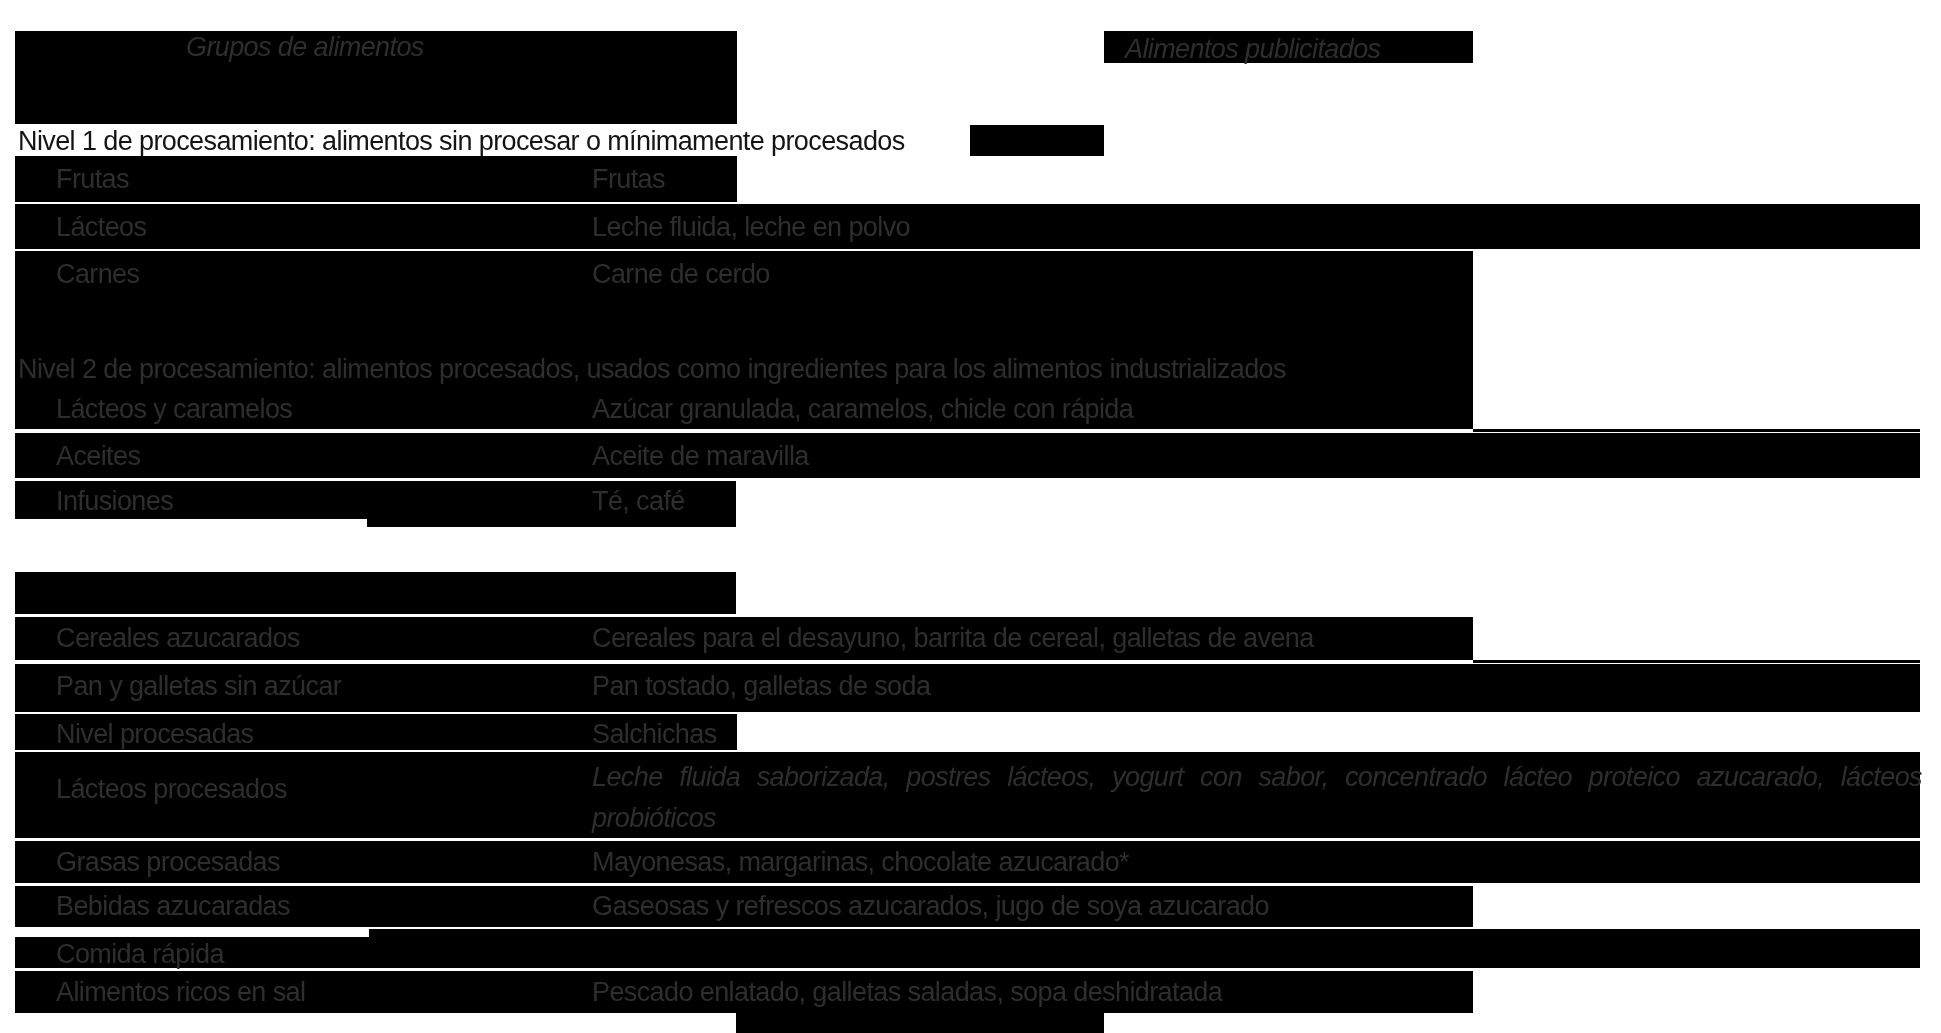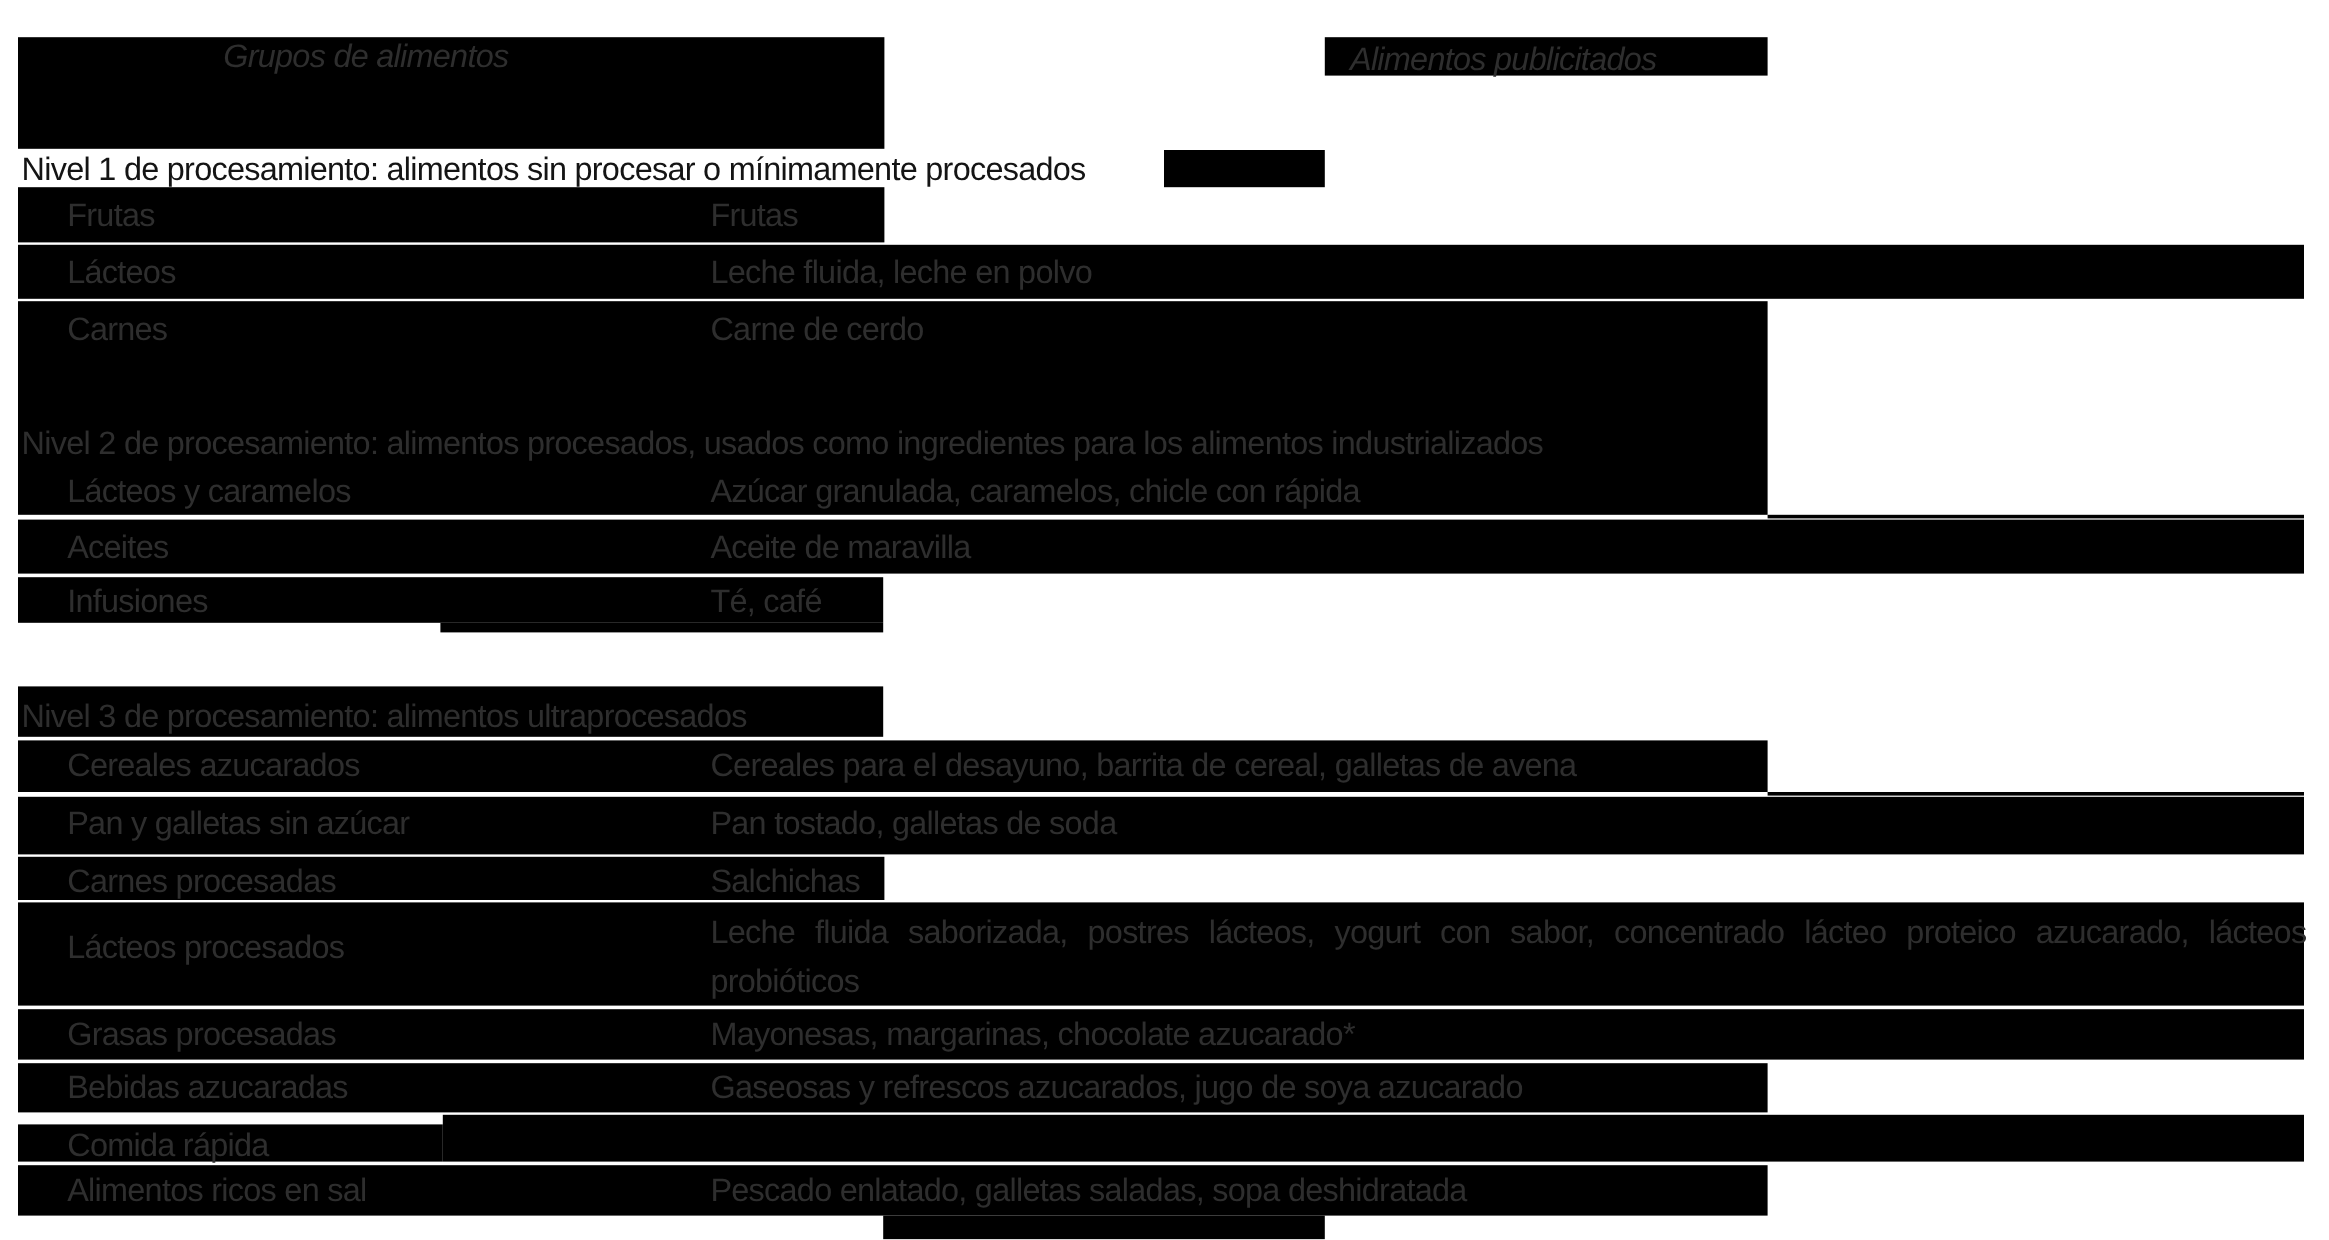"Nivel 3 de procesamiento: alimentos" div.txt { html: <div>Nivel 3 de procesamiento: alimentos ultraprocesados</div> -> none }
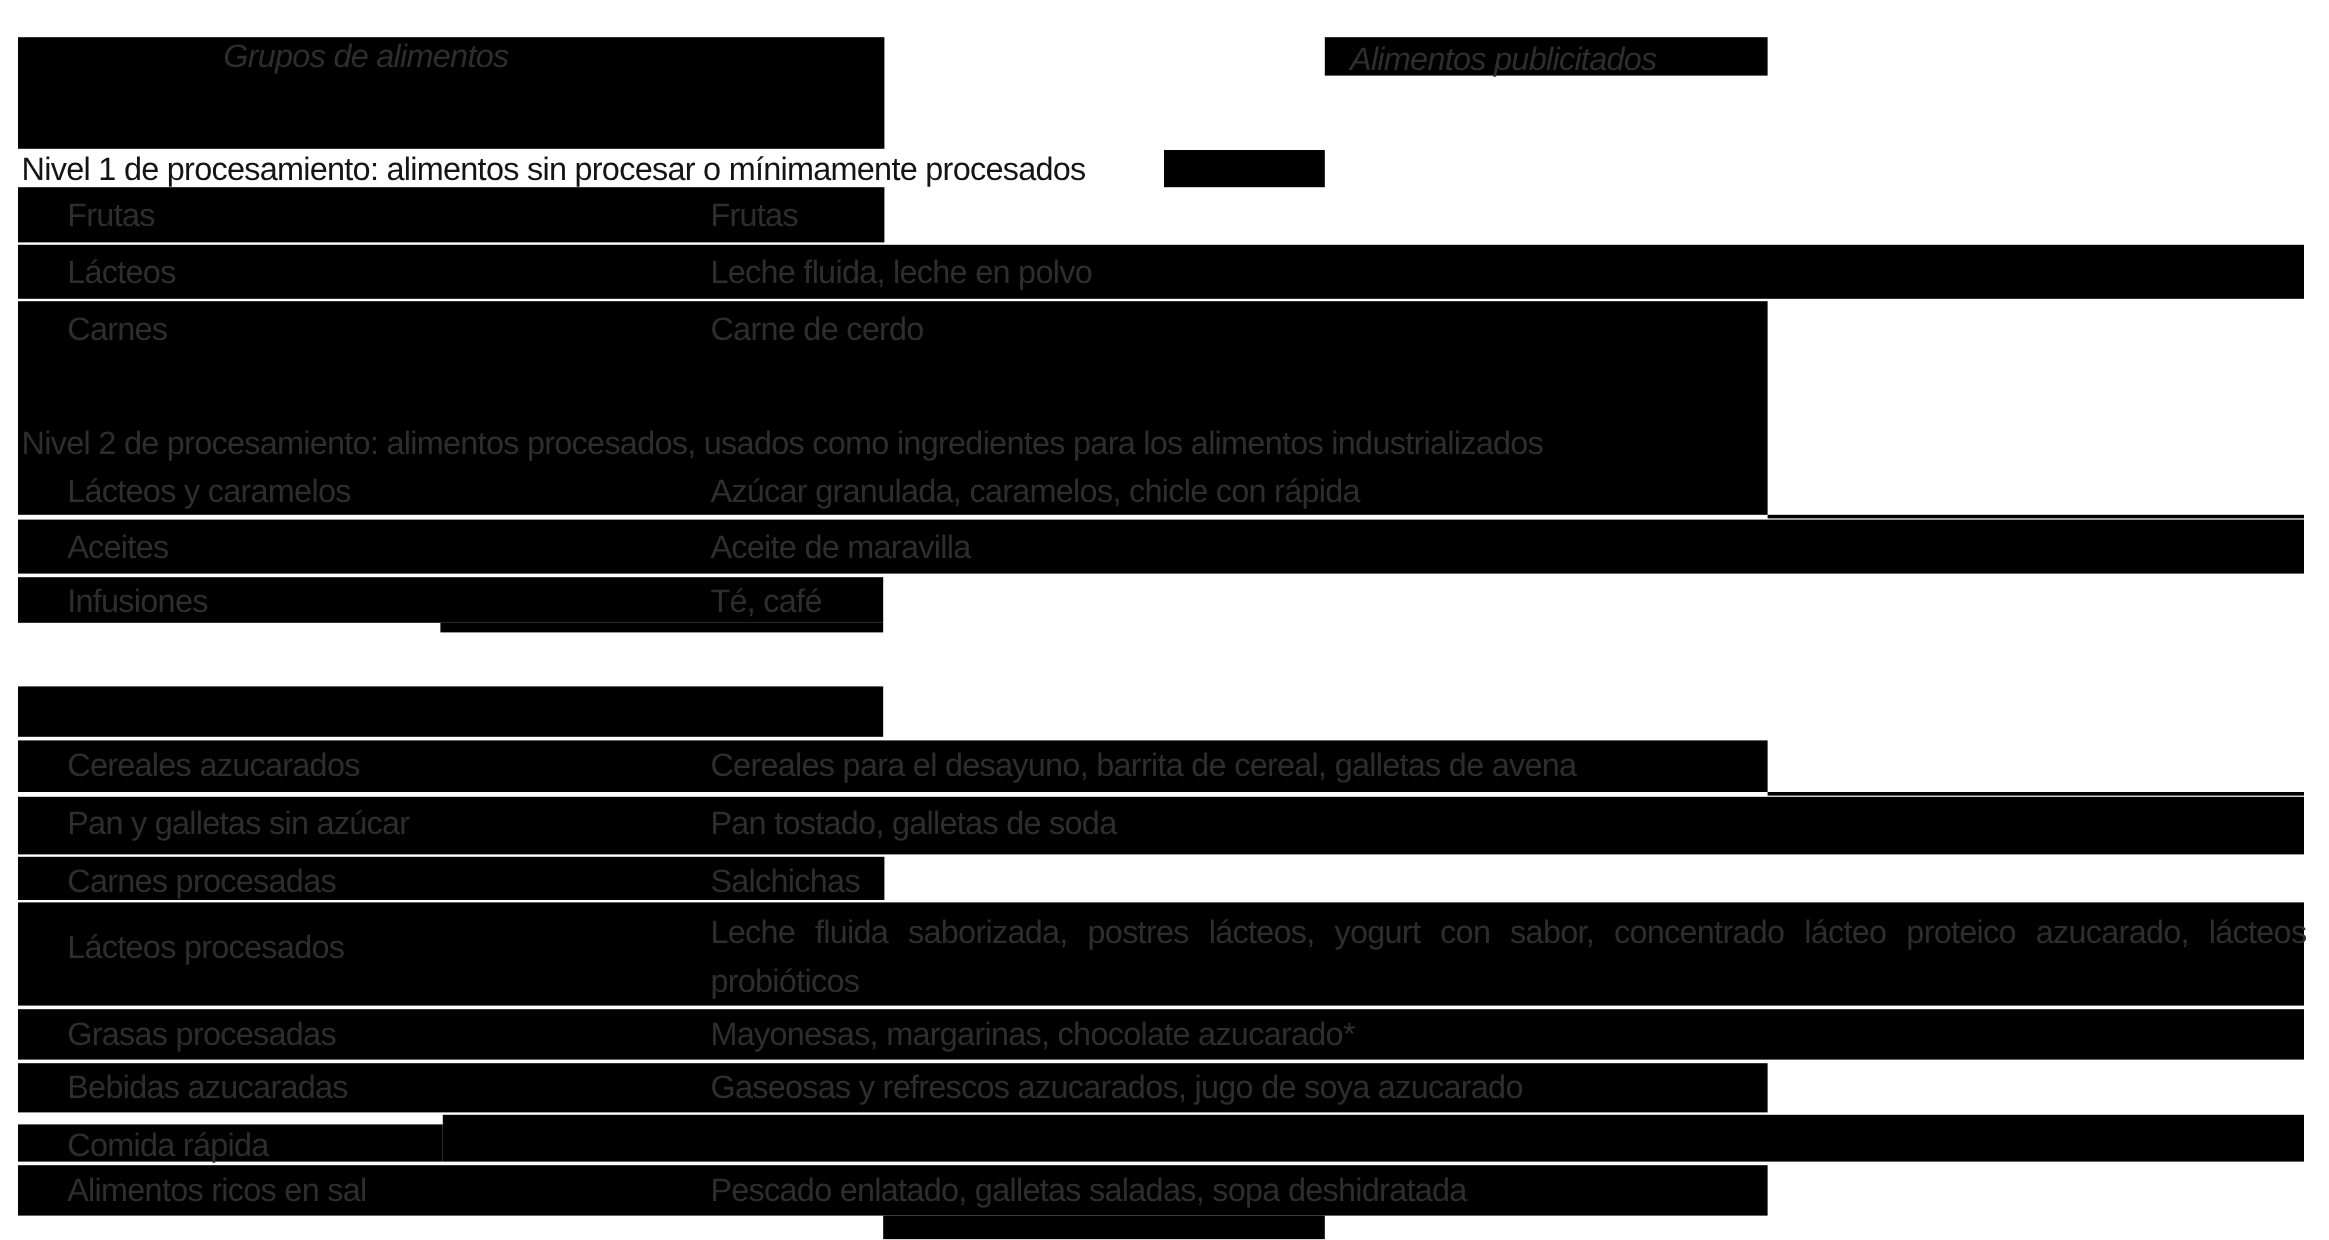"Carnes procesadas" div.txt { text: Carnes -> Nivel }
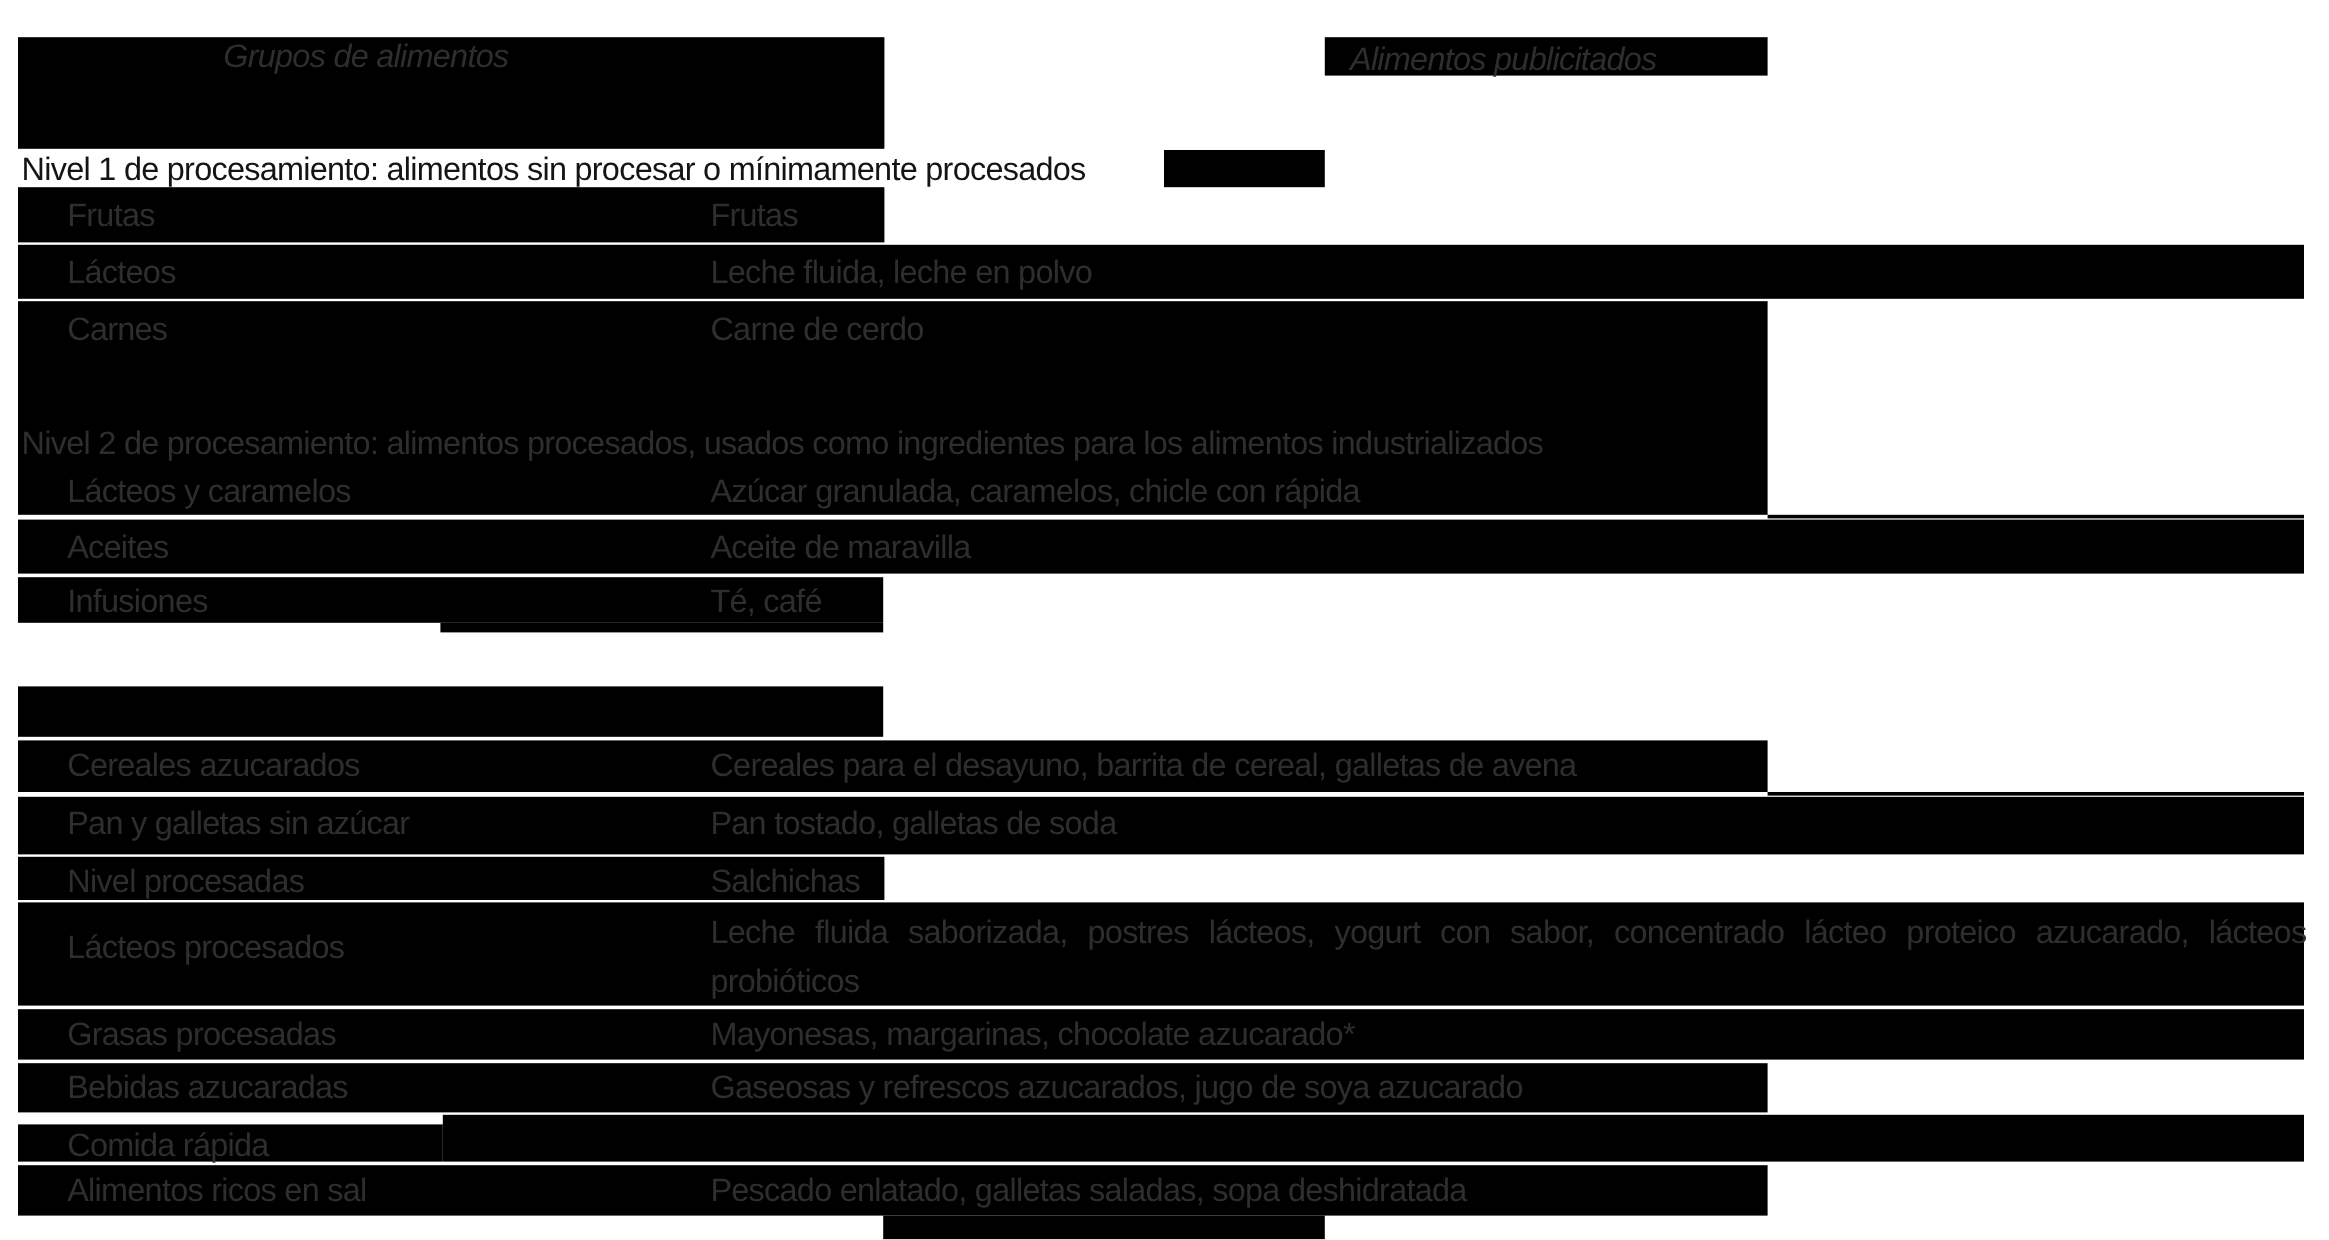"Leche fluida saborizada, postres" div.txt { font-style: none -> italic }
